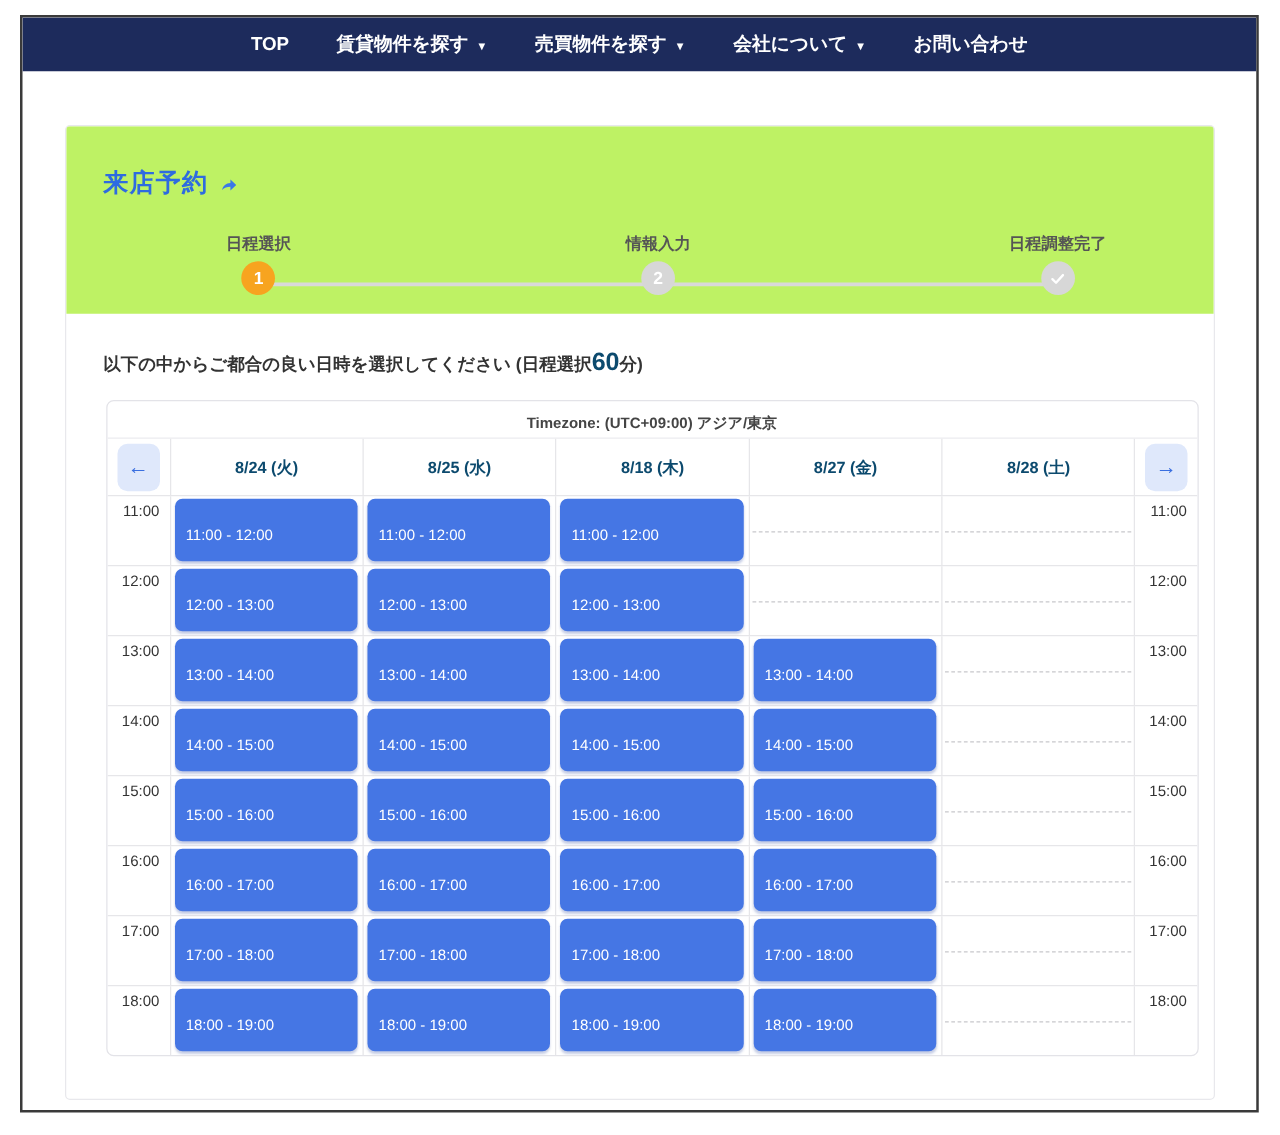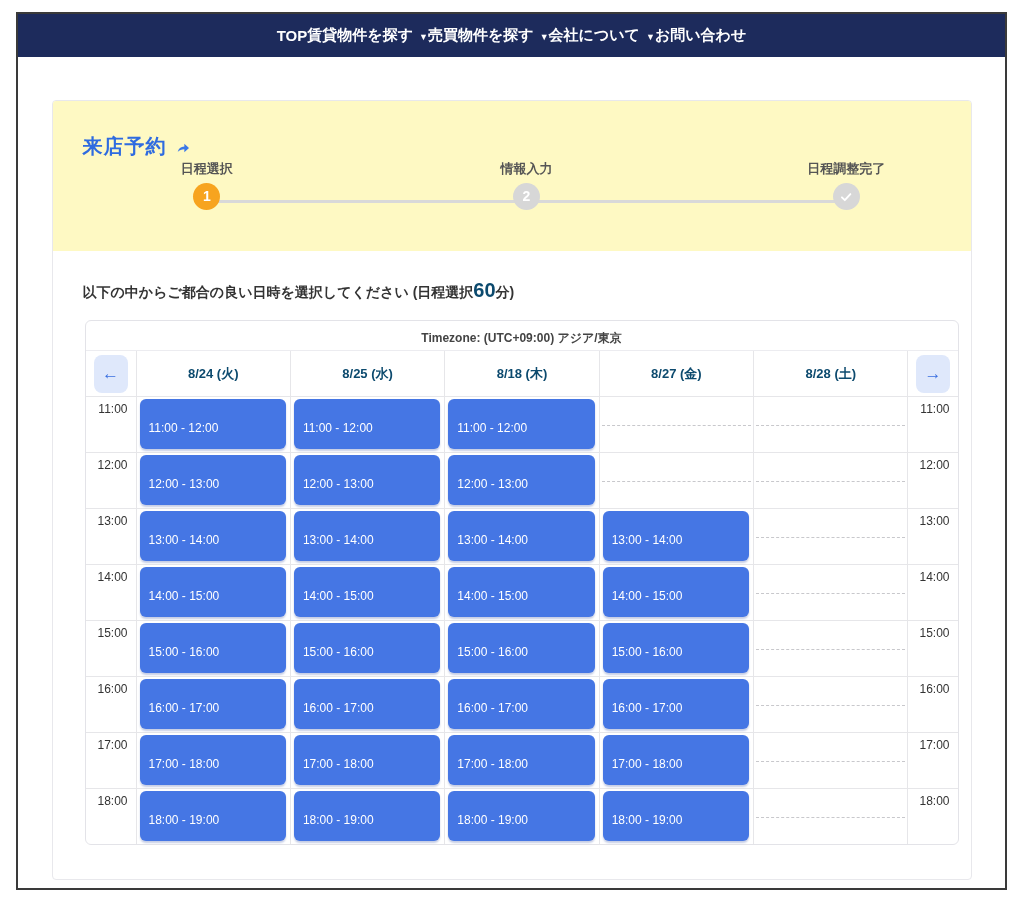"TOP" .navbar { gap: none -> 38px }
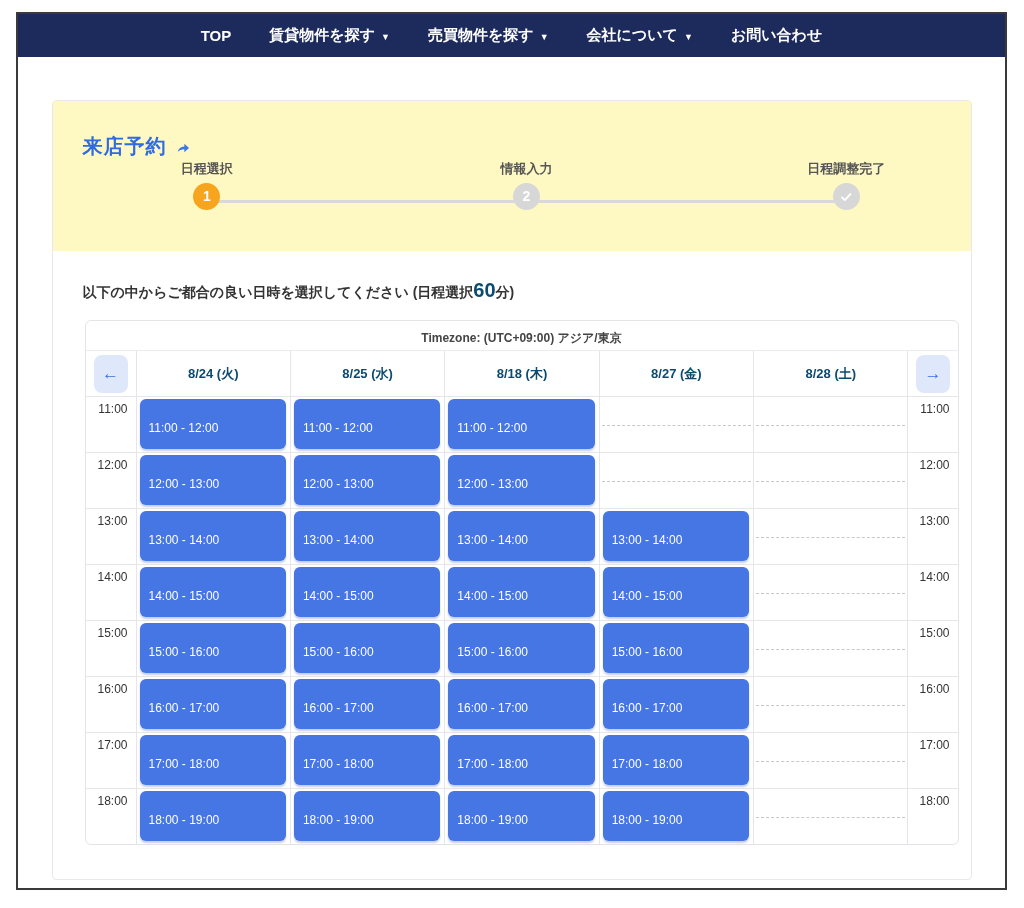"来店予約" .card-head { background: #fef9c3 -> #bef264 }
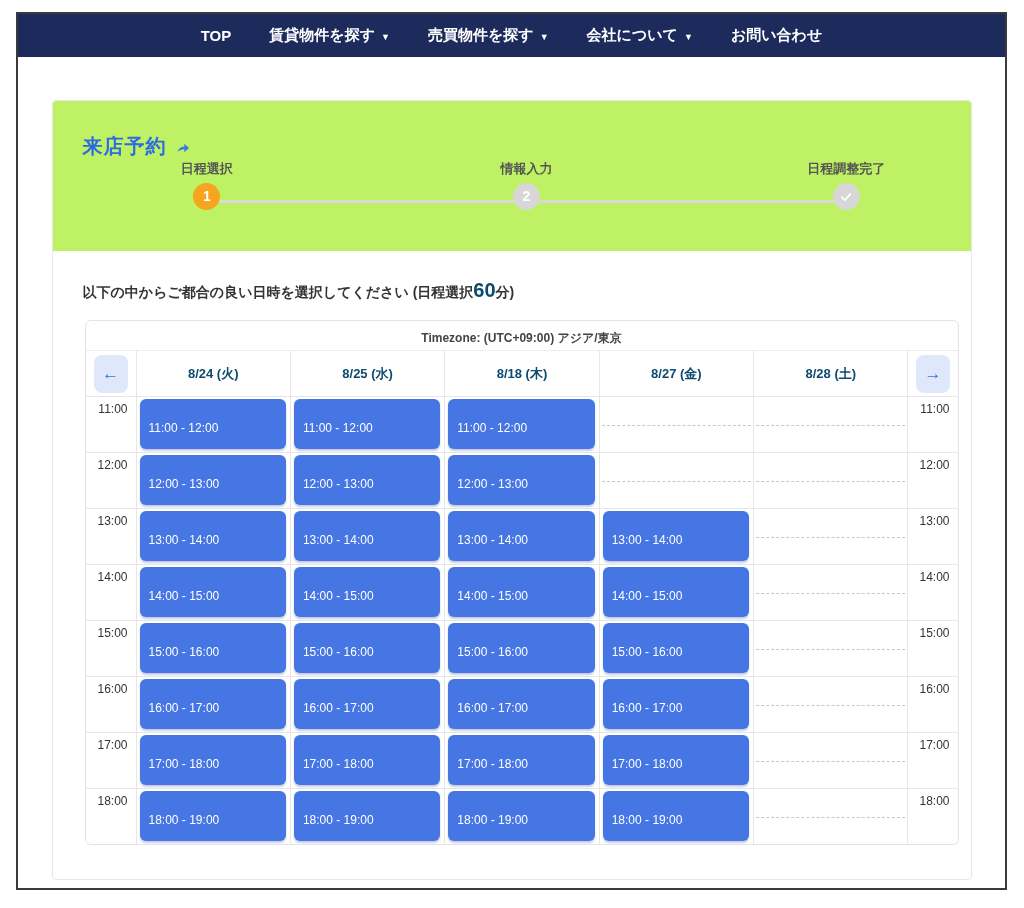"日程選択" .steps { margin-top: 0 -> 26px }
